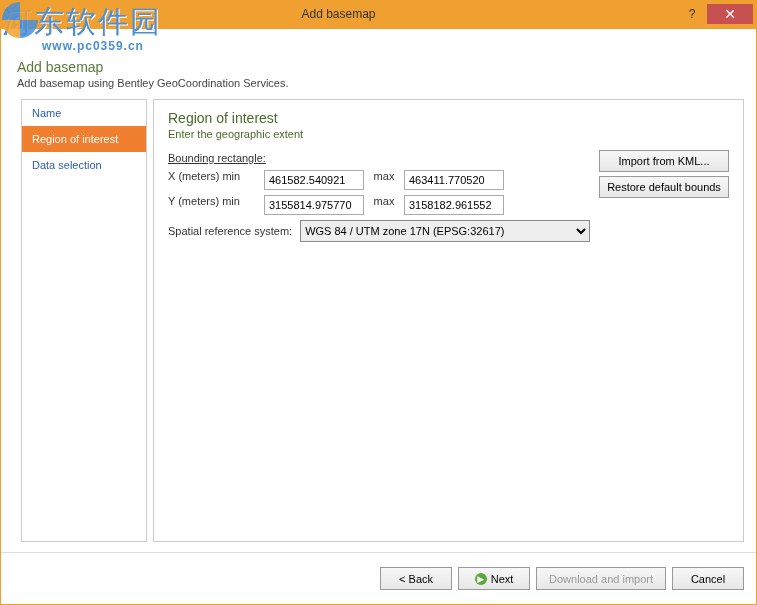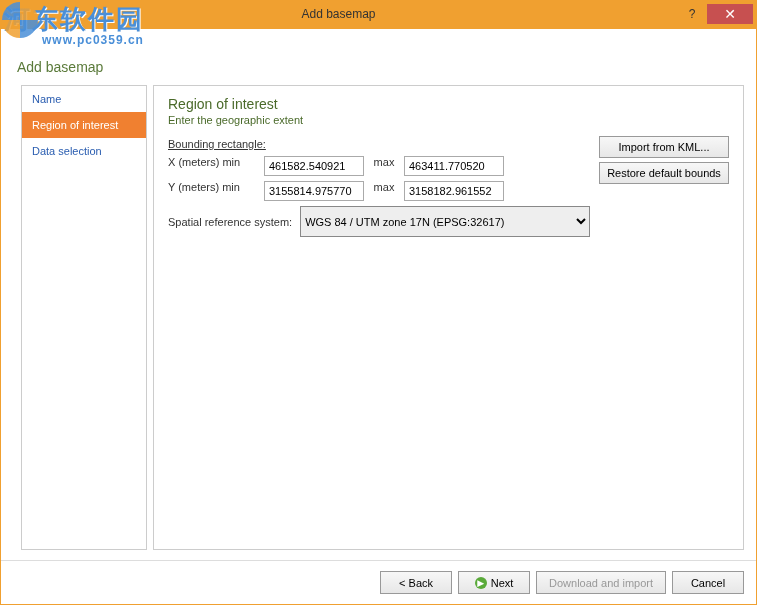"河东软件园" .watermark .brand { font-size: 26px -> 30px; font-weight: bold -> normal; text-align: right -> none }
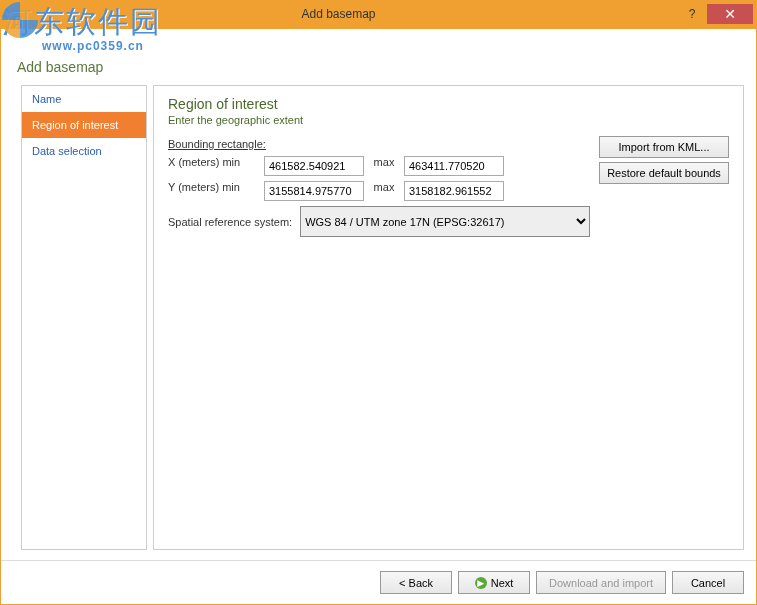"Add basemap using Bentley" div.hsub { html: none -> <div>Add basemap using Bentley GeoCoordination Services.</div> }
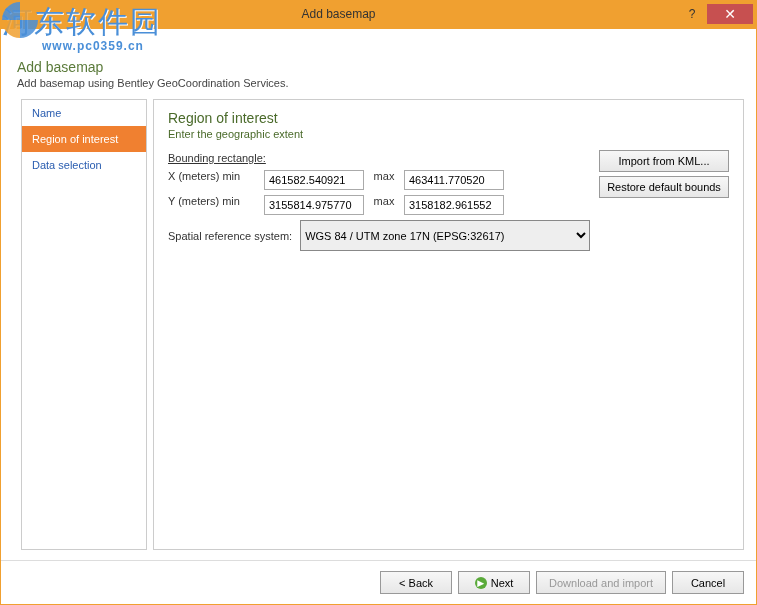"WGS 84 / UTM zone" .srs-row select { height: 31px -> 22px }
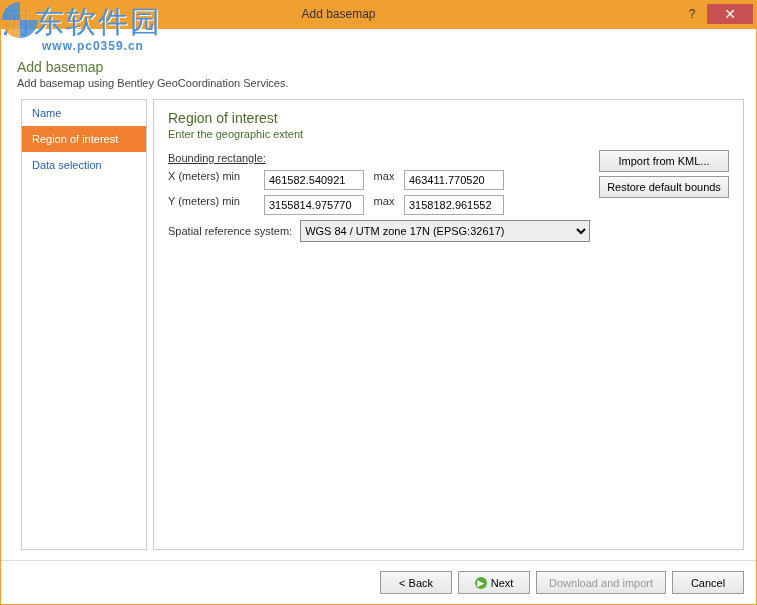"< Back" .footer { height: 44px -> 52px }
